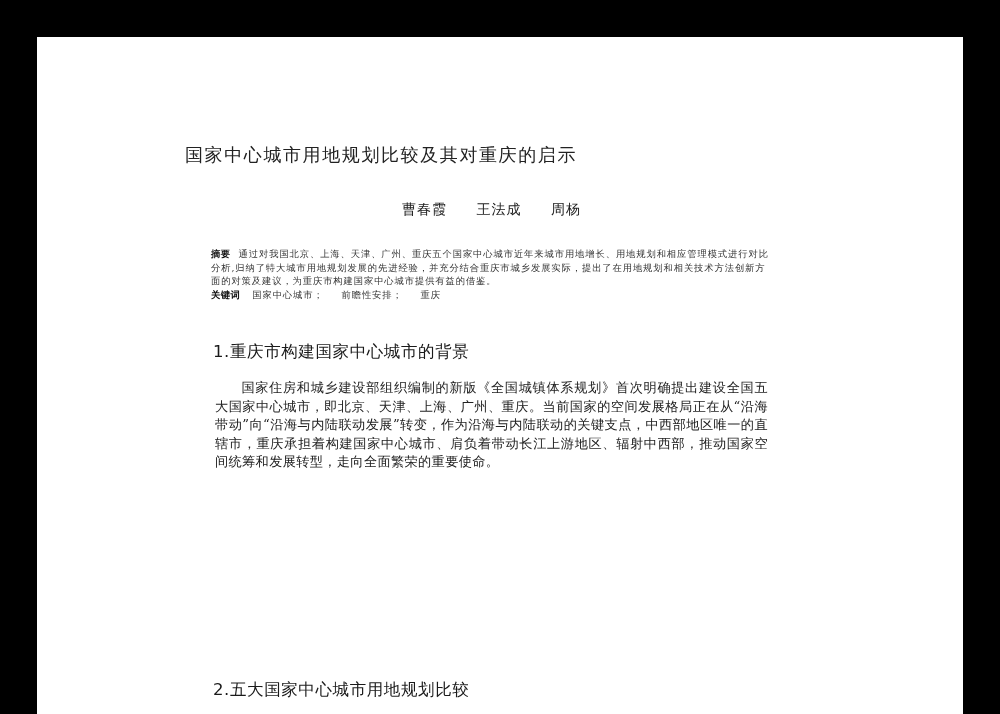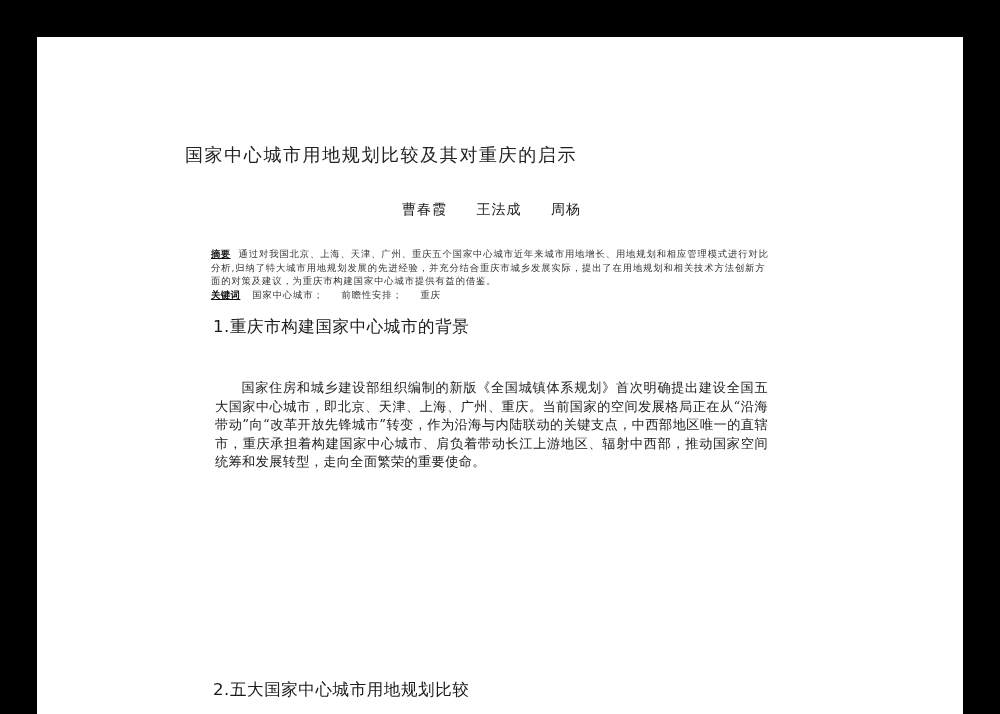"摘要" .abstract .label { text-decoration: underline -> none }
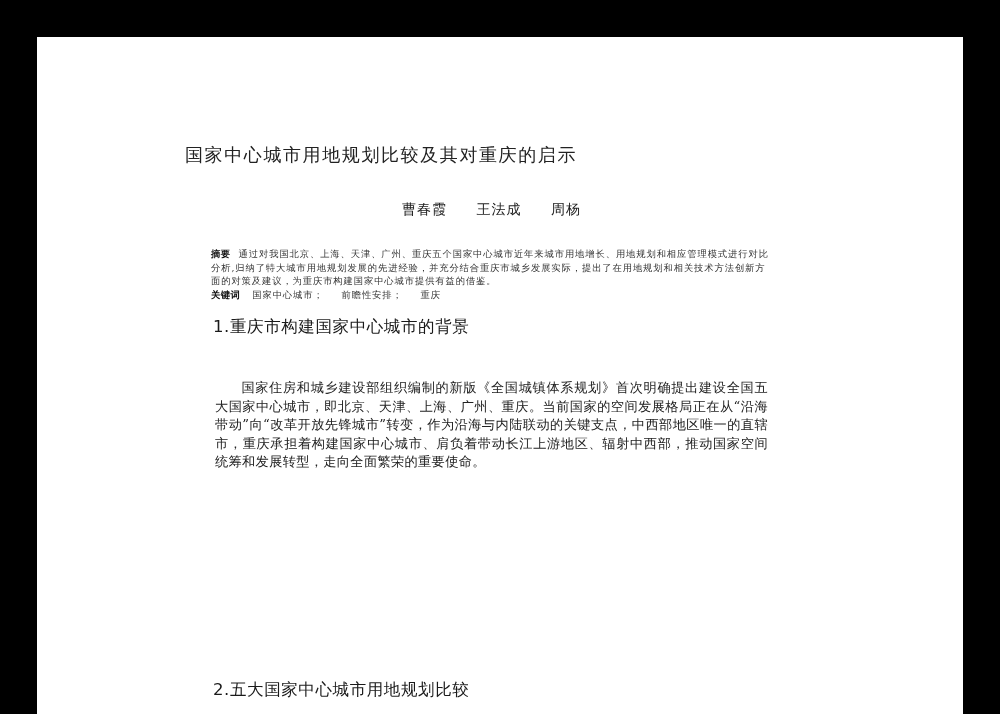"1.重庆市构建国家中心城市的背景" .h1.s1 { top: 279px -> 304px }
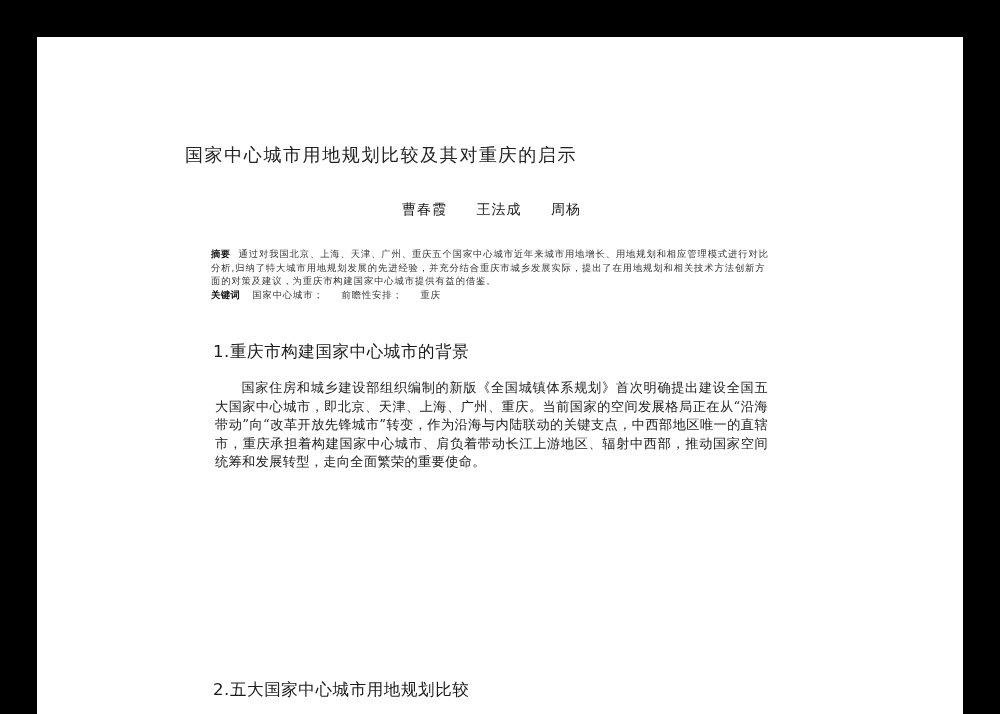"国家住房和城乡建设部组织编制的新版《全国城镇体系规划》首次明确提出建设全国五大国" p { text: 改革开放先锋城市 -> 沿海与内陆联动发展 }
